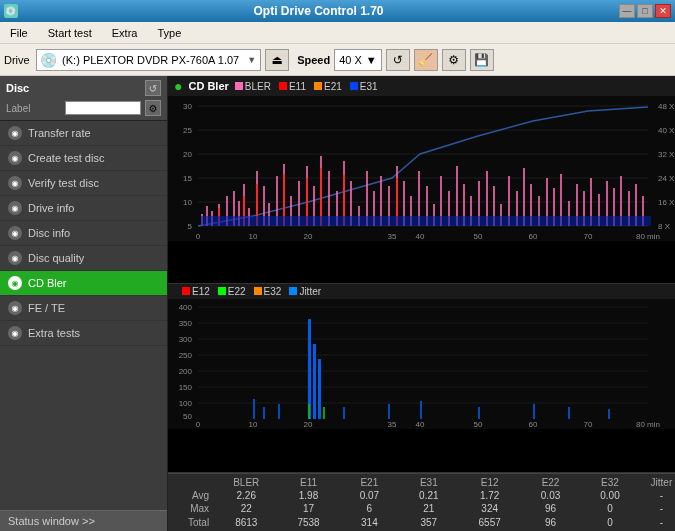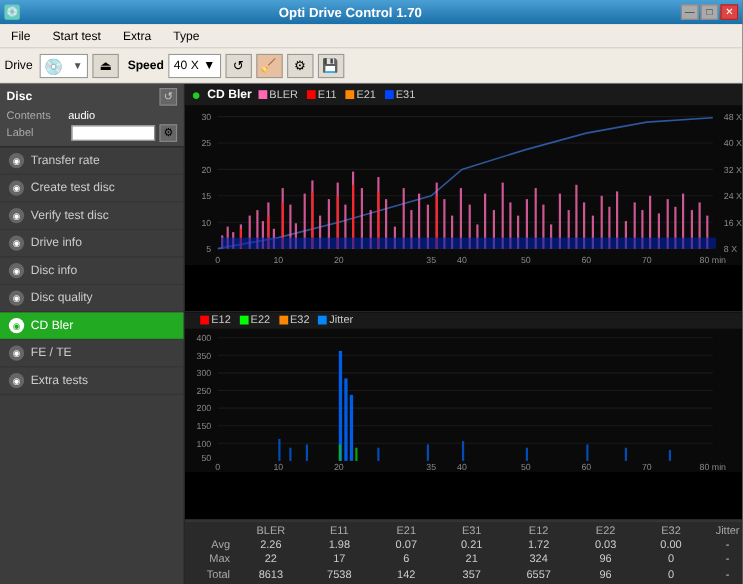"(K:) PLEXTOR DVDR PX-760A 1.07" span { html: none -> <span>(K:) PLEXTOR DVDR PX-760A 1.07</span> }
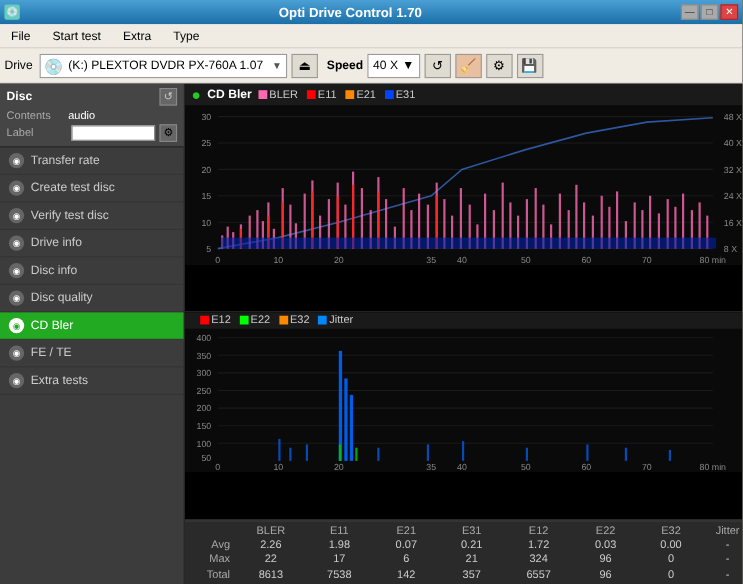"Contents" div.disc-row { html: <div> <span>Contents</span> <span>audio</span> </div> -> none }
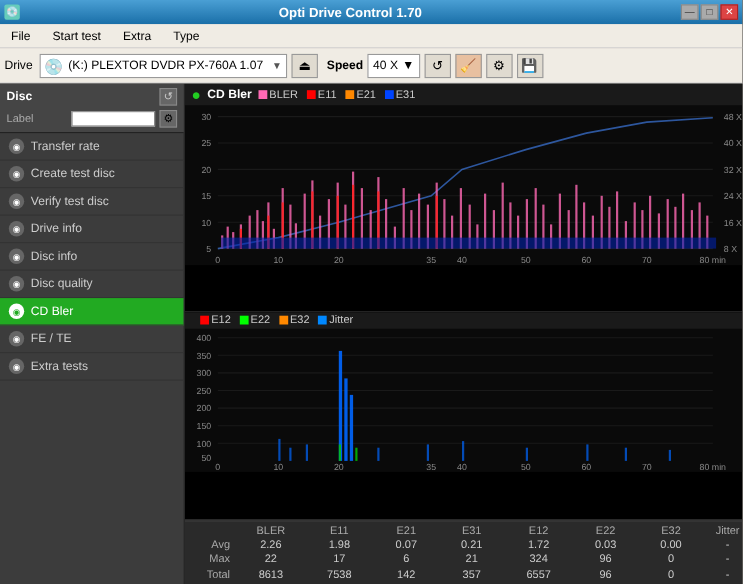"Status window >>" div.status-window-btn { html: none -> <div> <span>Status window &gt;&gt;</span> </div> }
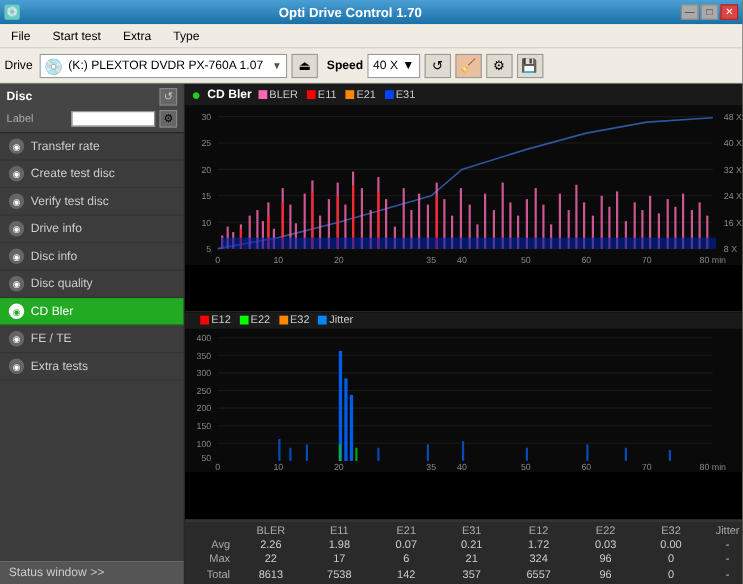"142" td { text: 142 -> 314 }
